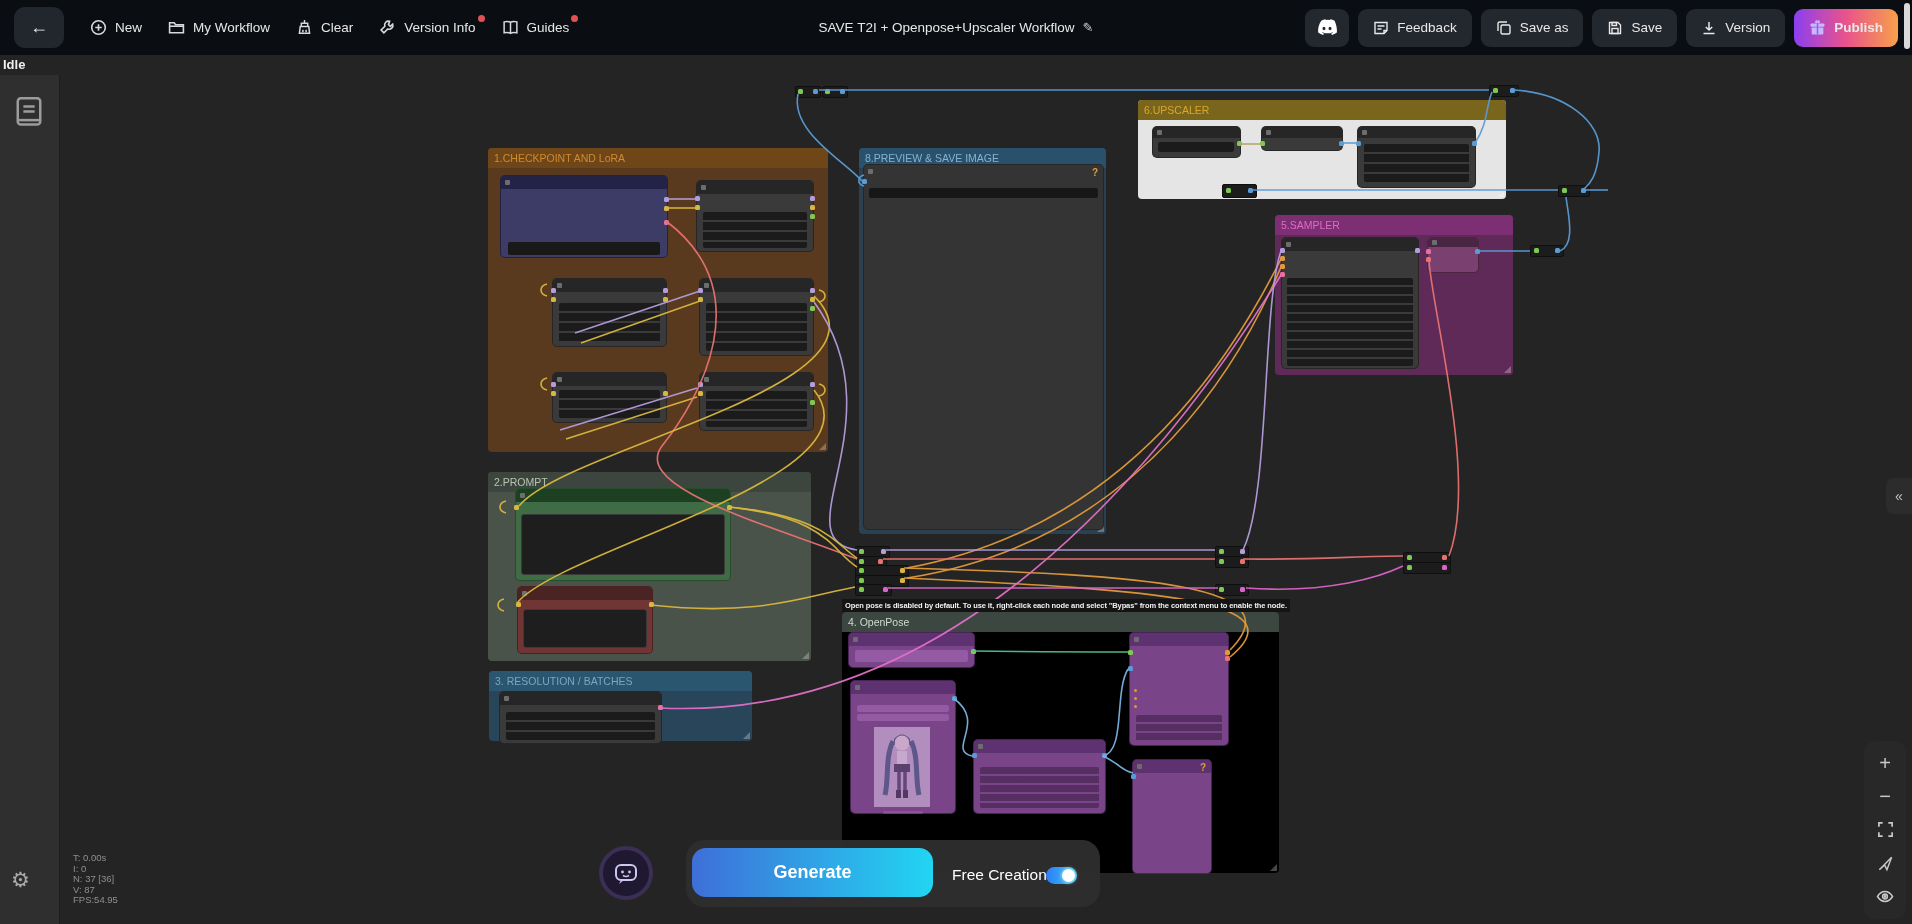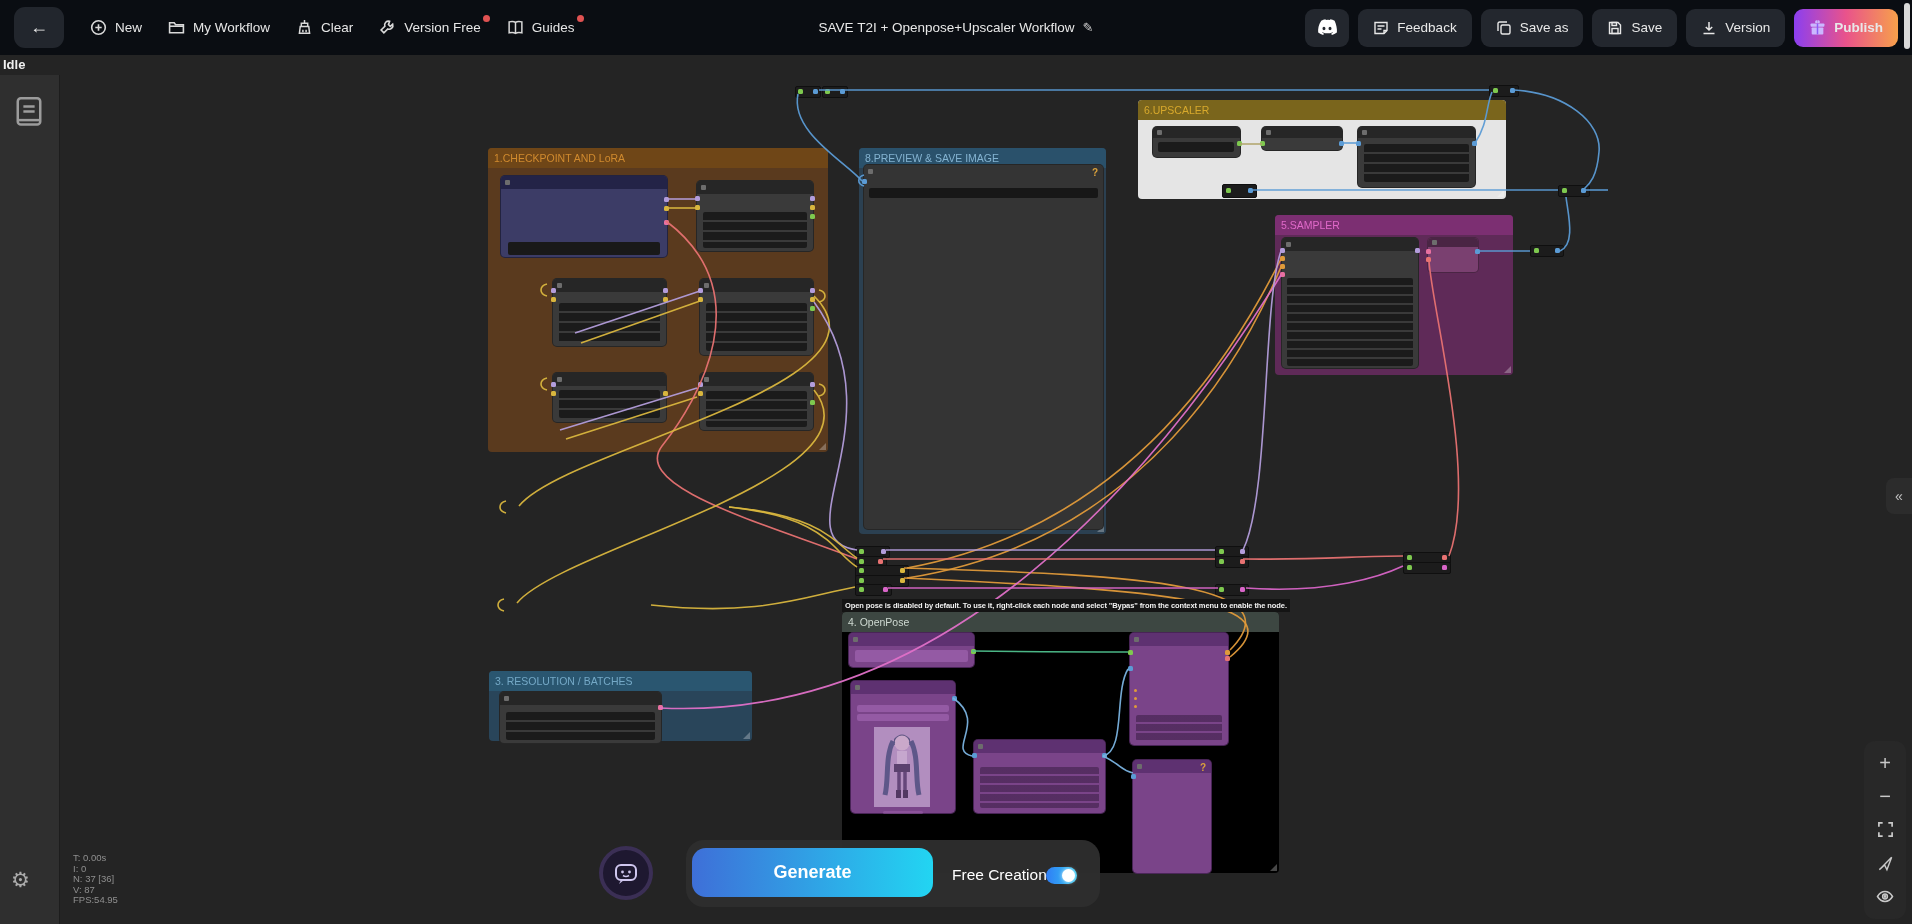"Version Free" span { text: Free -> Info }
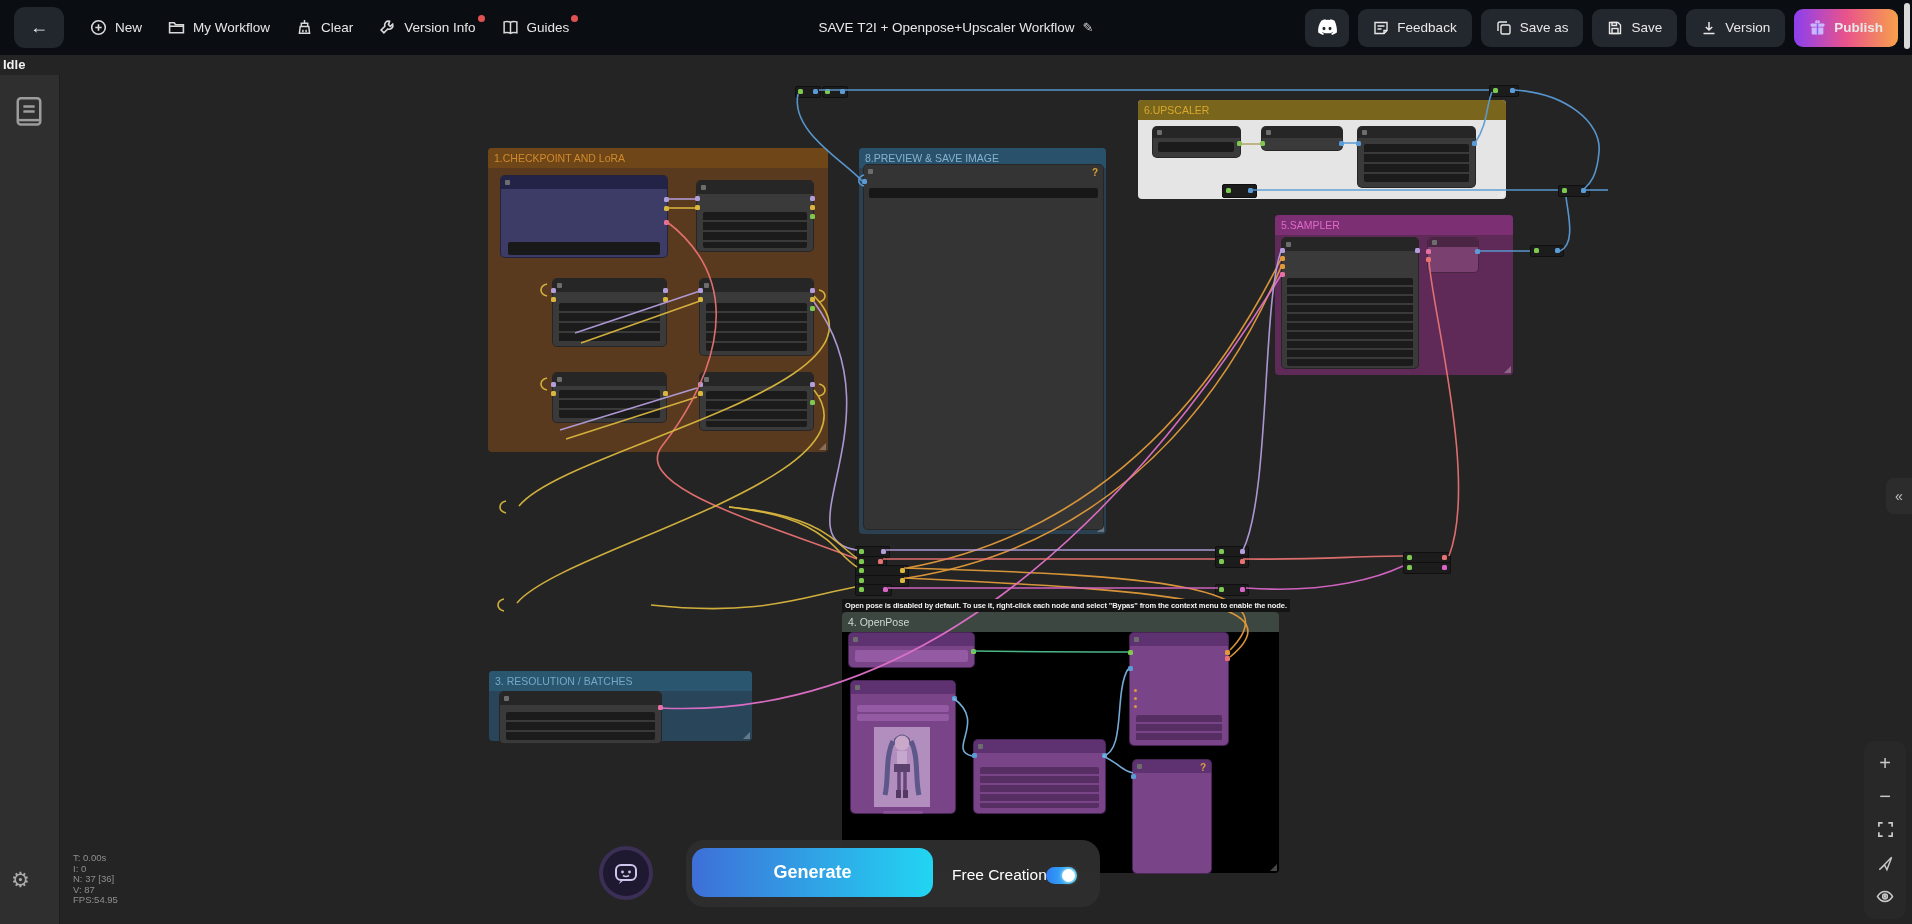"2.PROMPT" div.group { html: none -> <div> <div>2.PROMPT</div> <div> <div> <span></span> </div> <div></div> <span></span> <span></span> </div> <div> <div> <span></span> </div> <div></div> <span></span> <span></span> </div> </div> }
